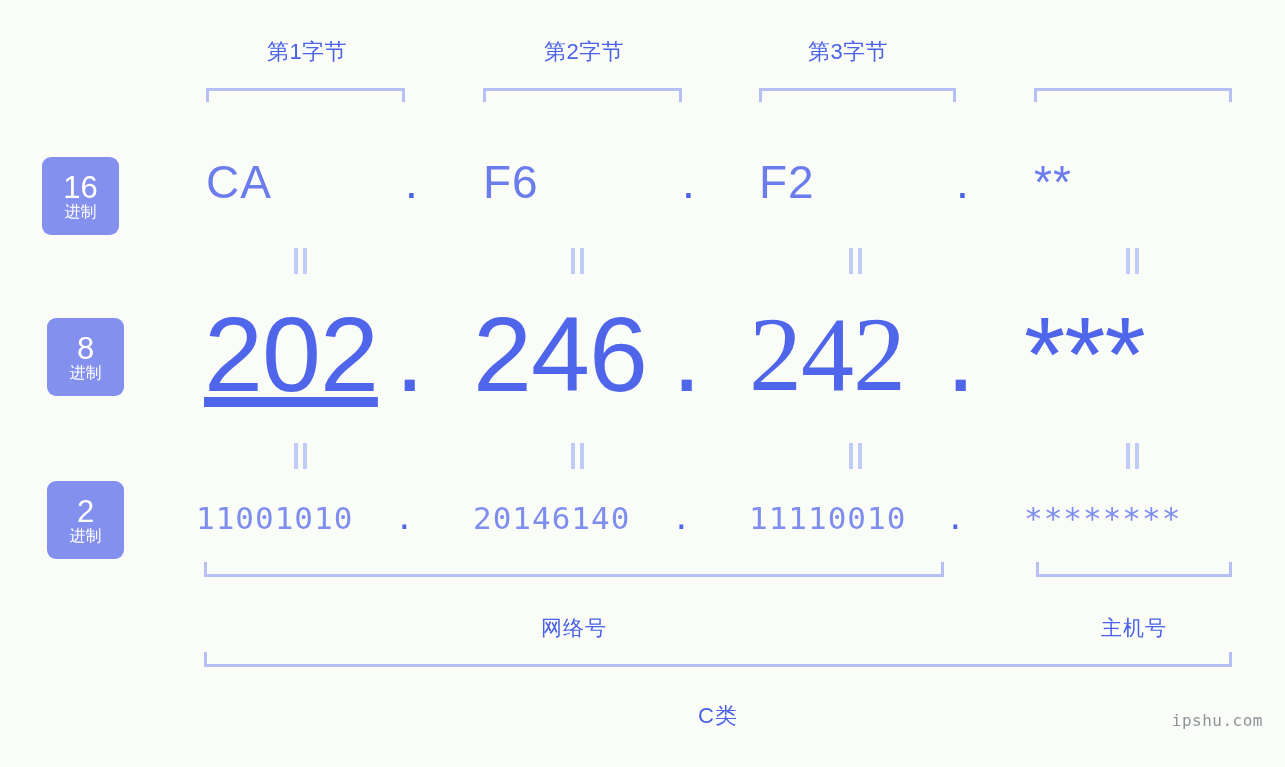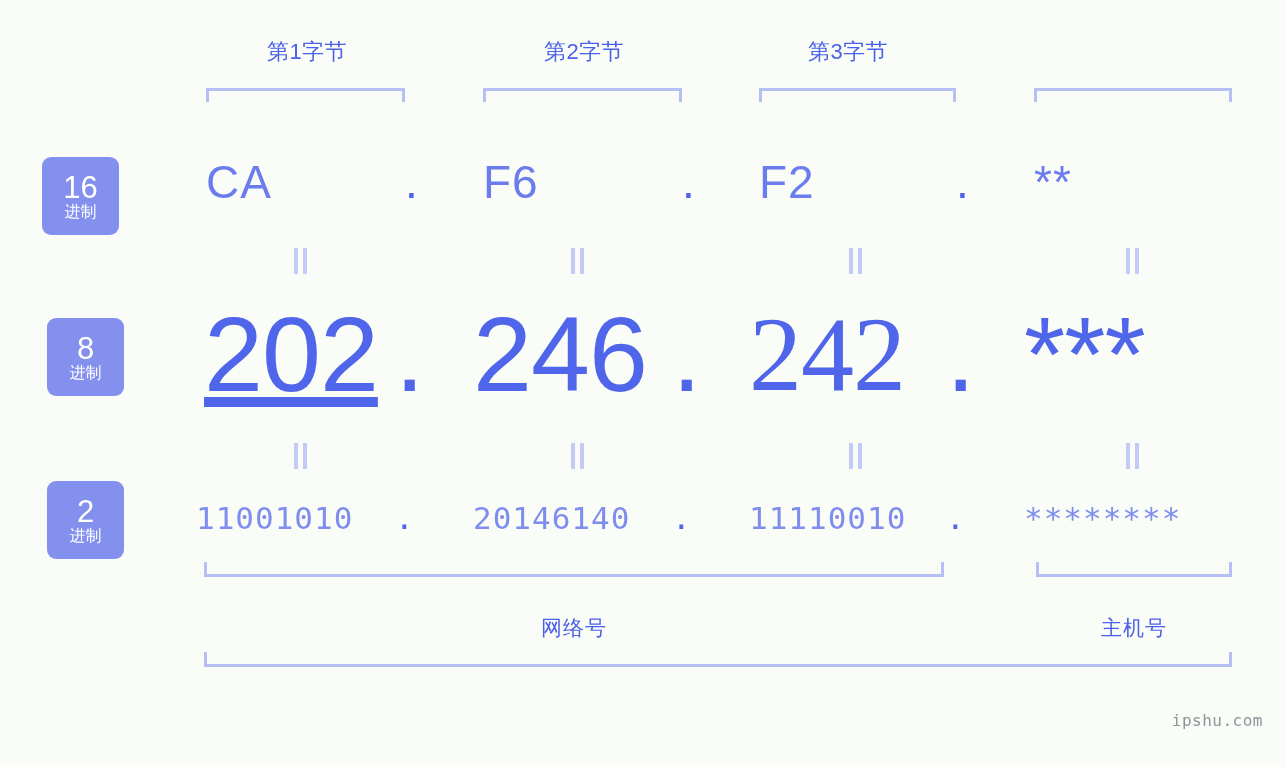"C类" div.bot-label { html: none -> <div>C类</div> }
